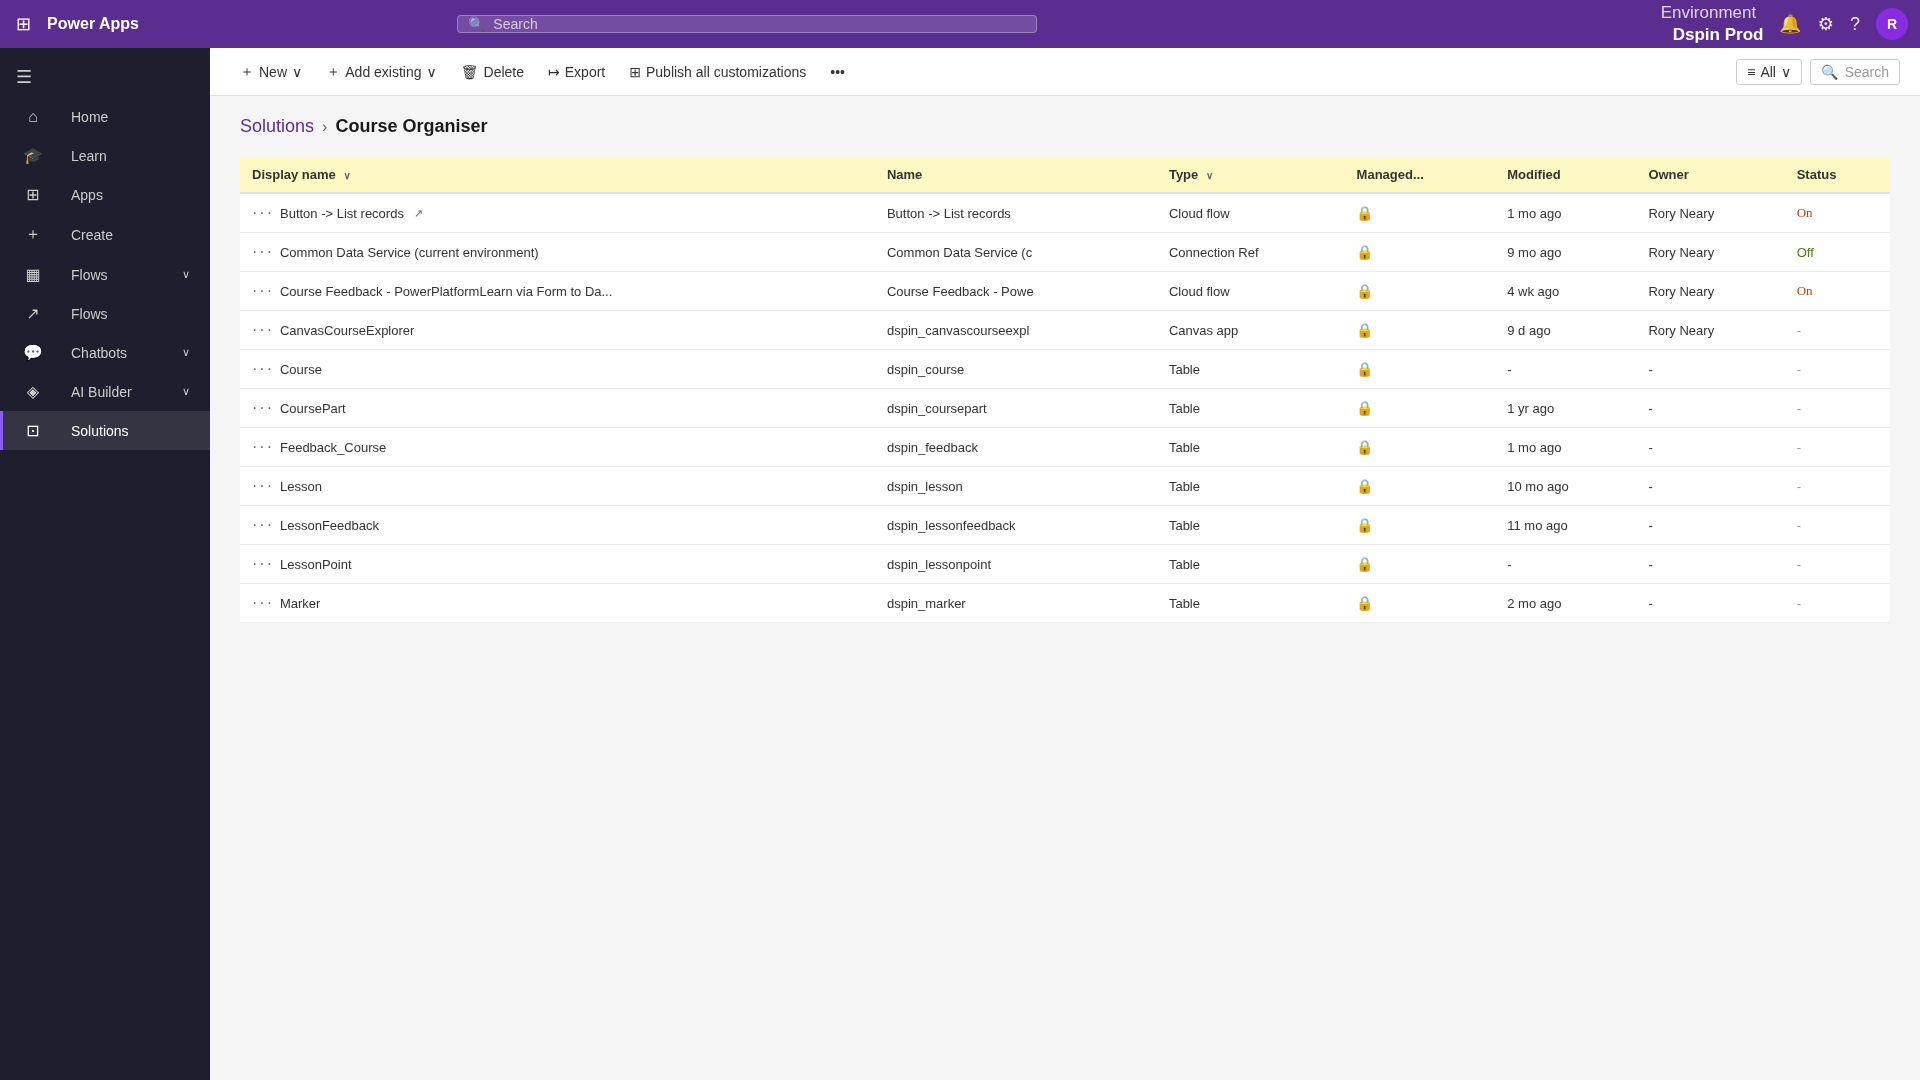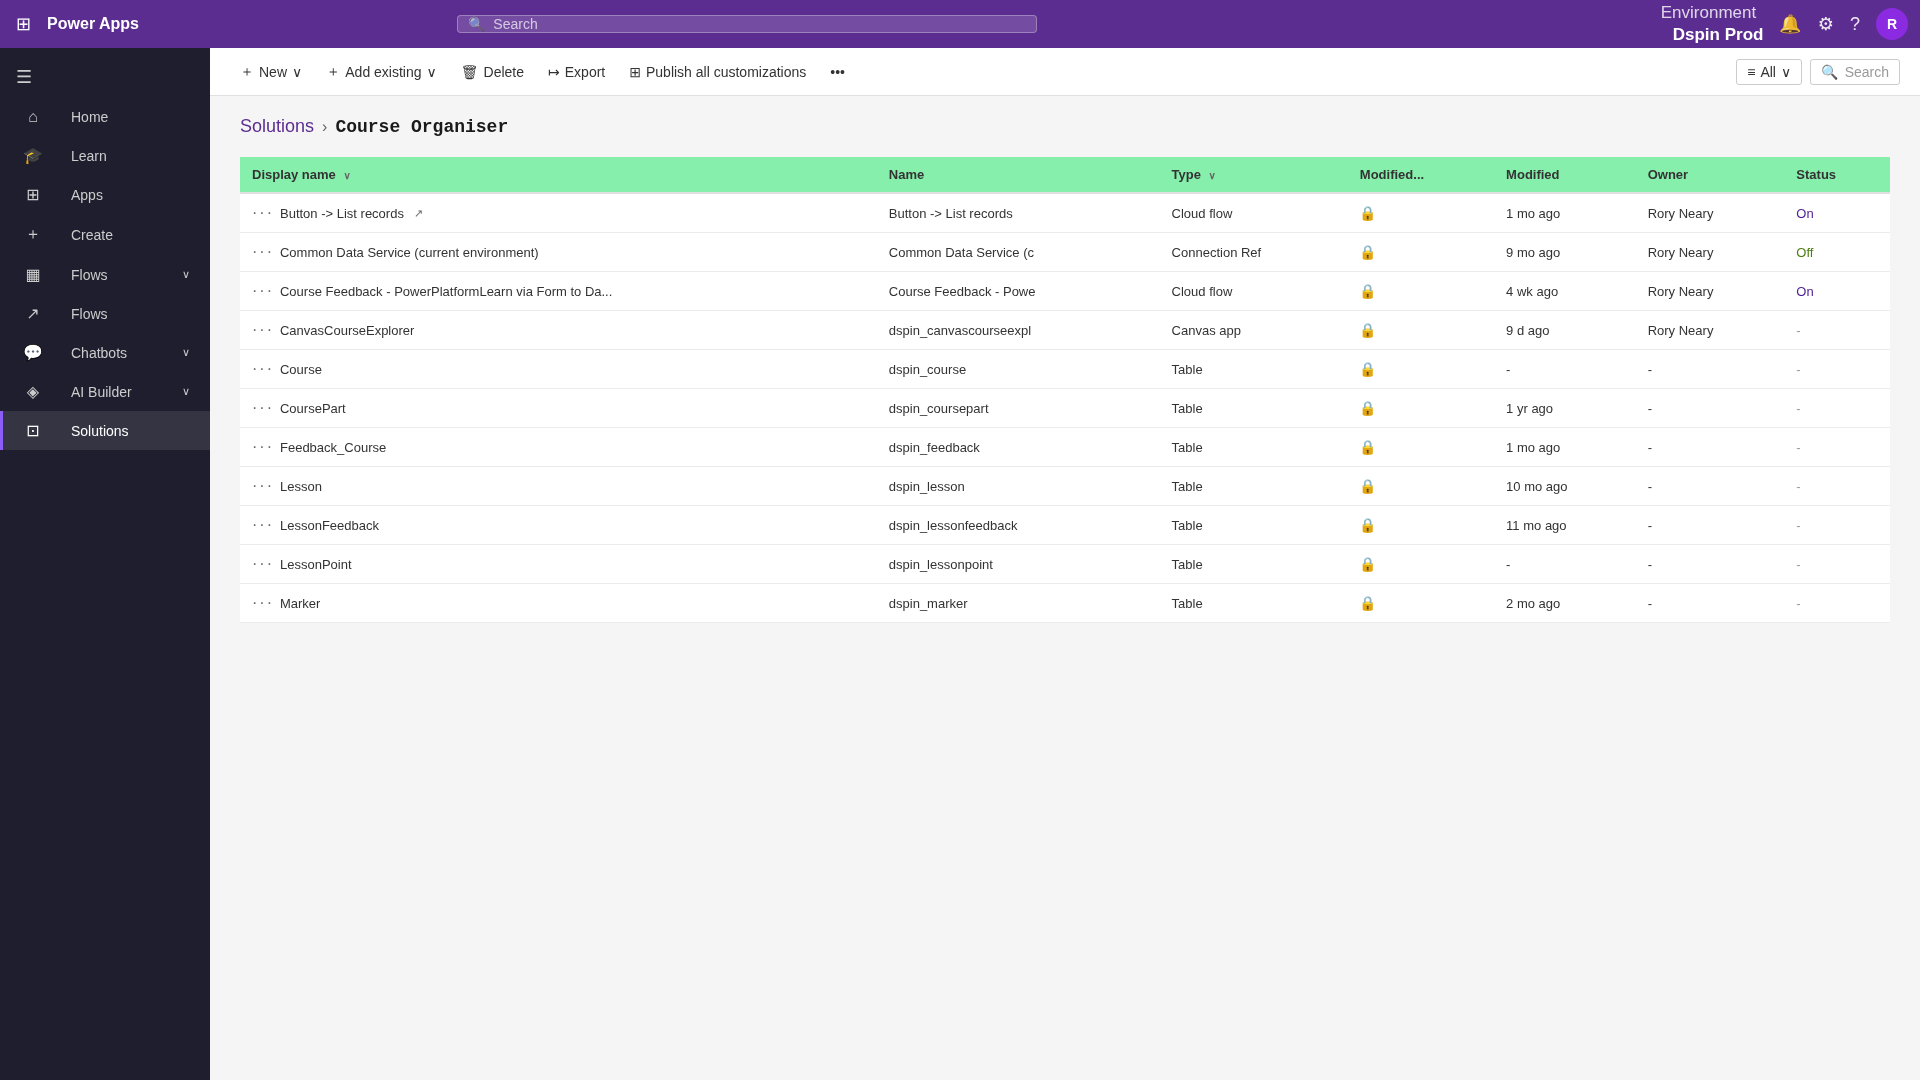"Course Organiser" .breadcrumb-current { font-family: Liberation Mono, monospace -> none }
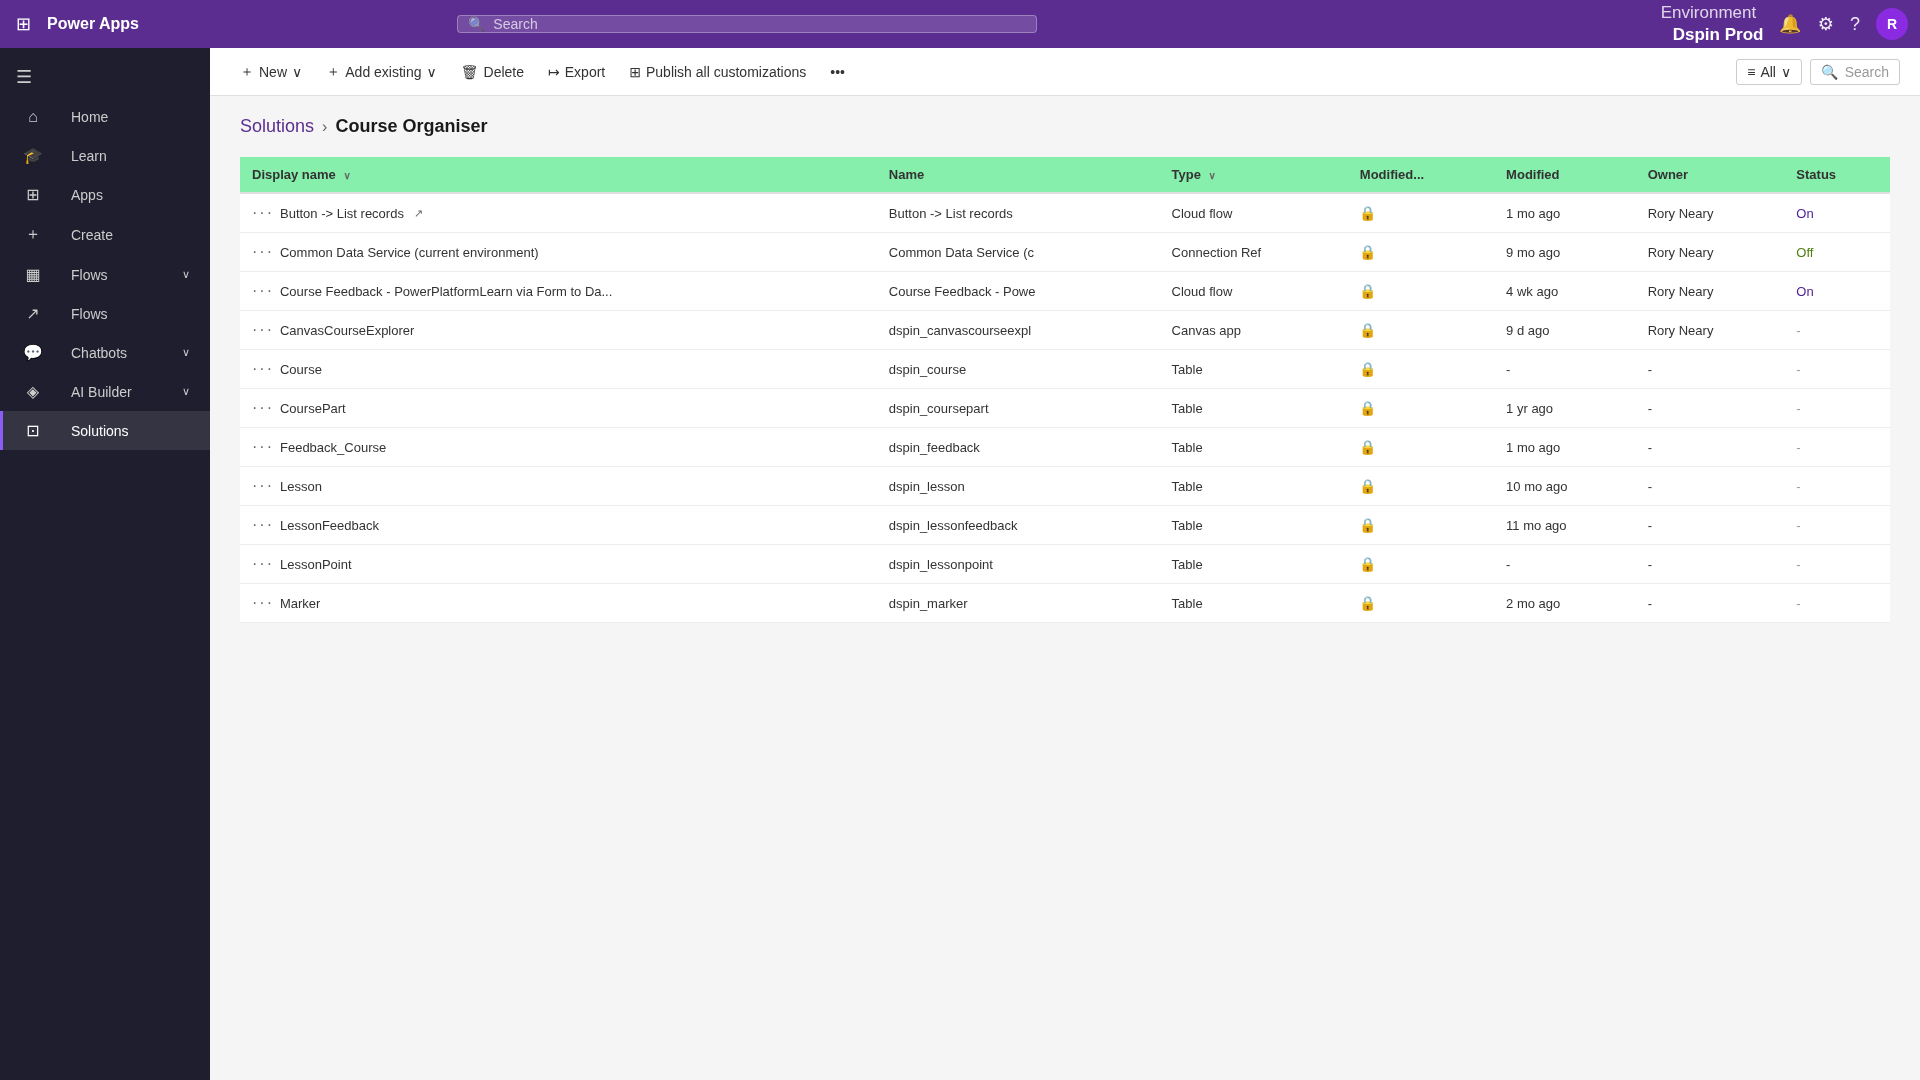"Display name ∨" .data-table th { background: #86efac -> #fef9c3 }
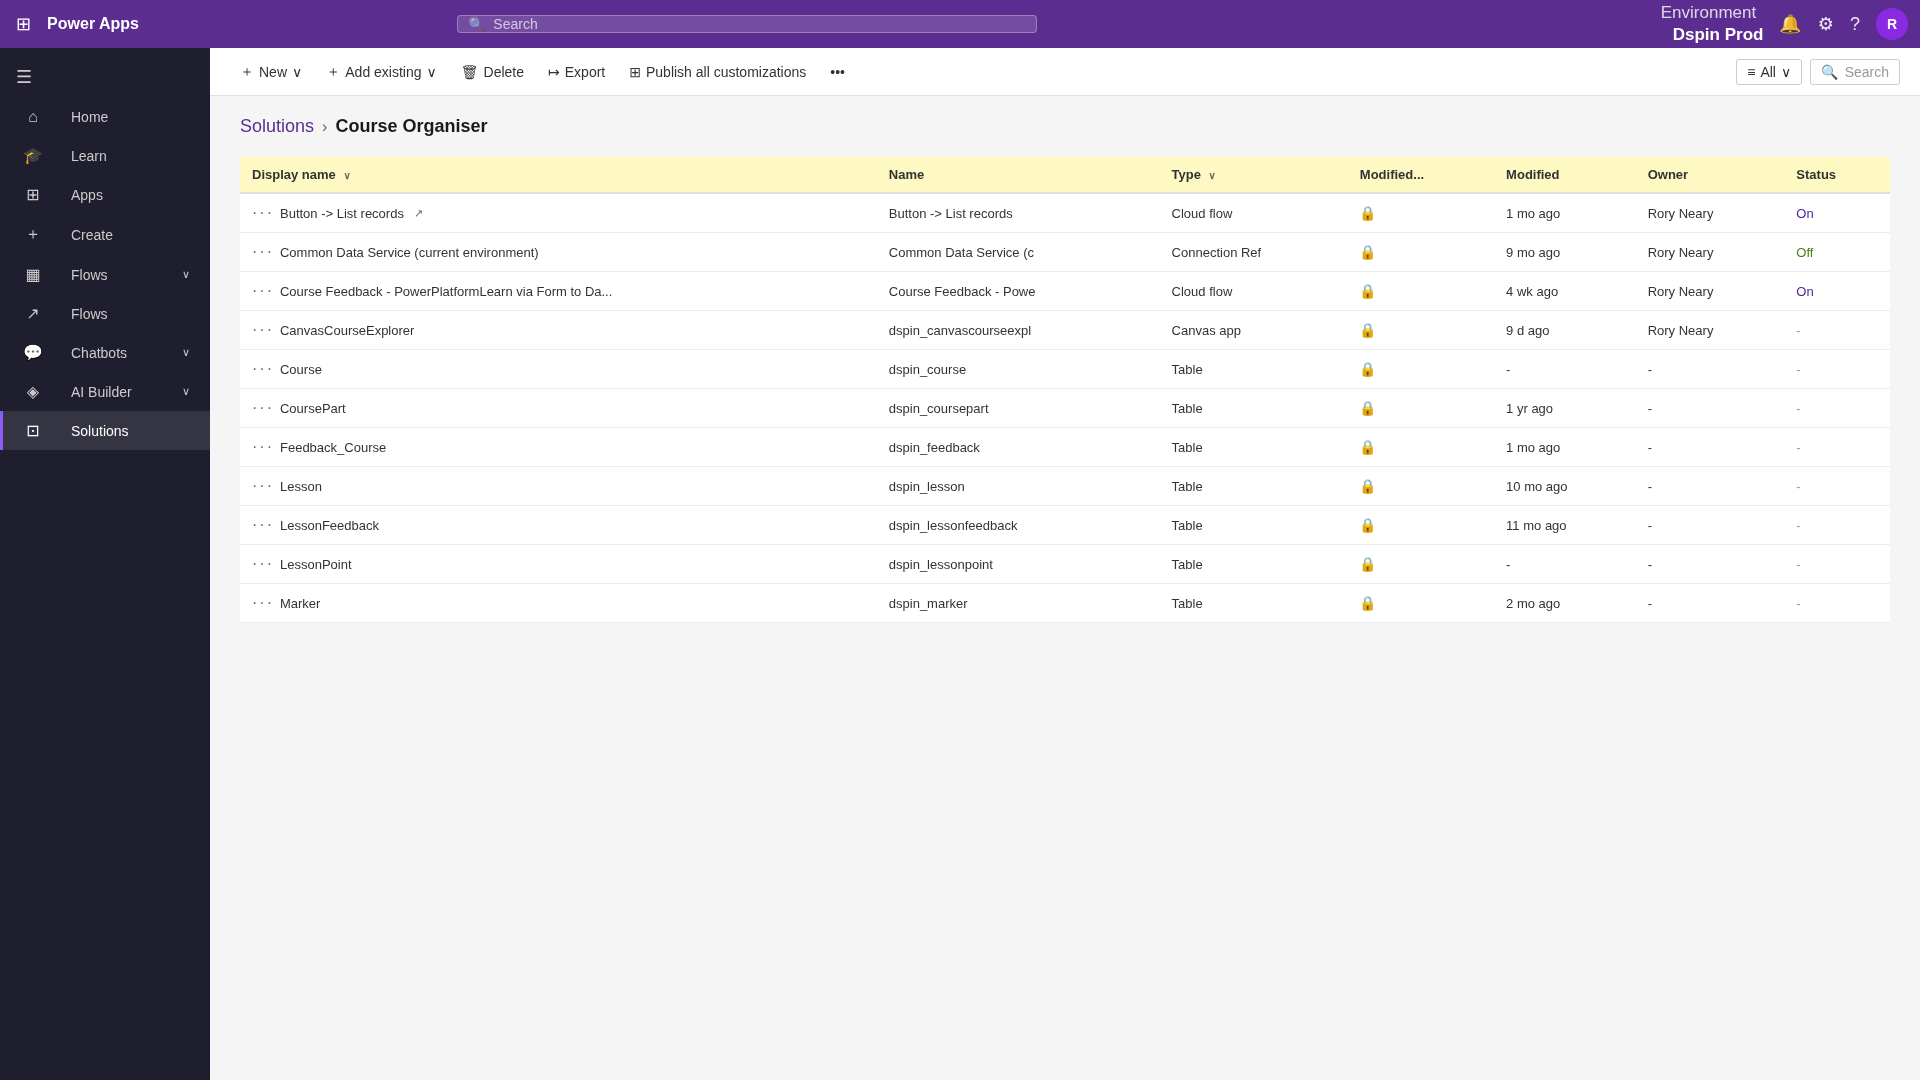"Modified..." span { text: Modified -> Managed }
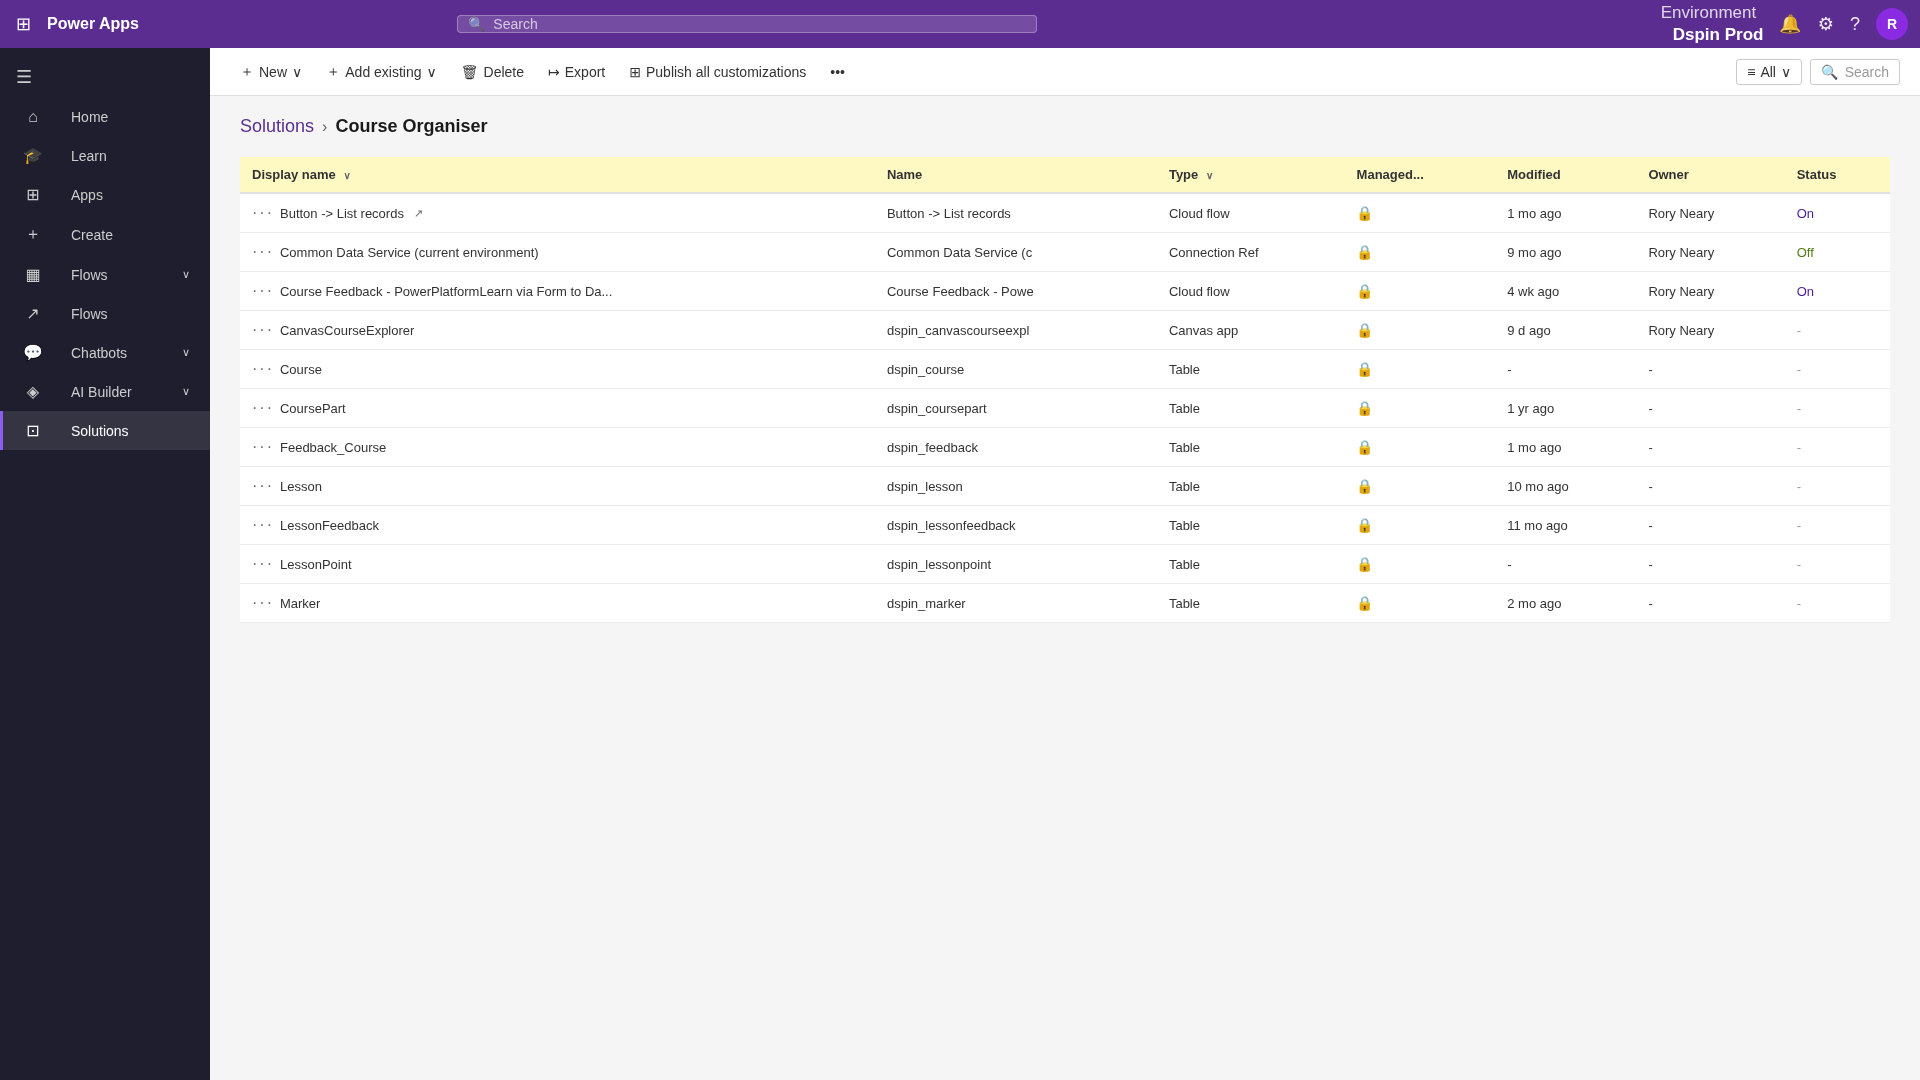"On" .status-on { color: #4c1d95 -> #c2410c; font-family: none -> Liberation Serif, serif }
